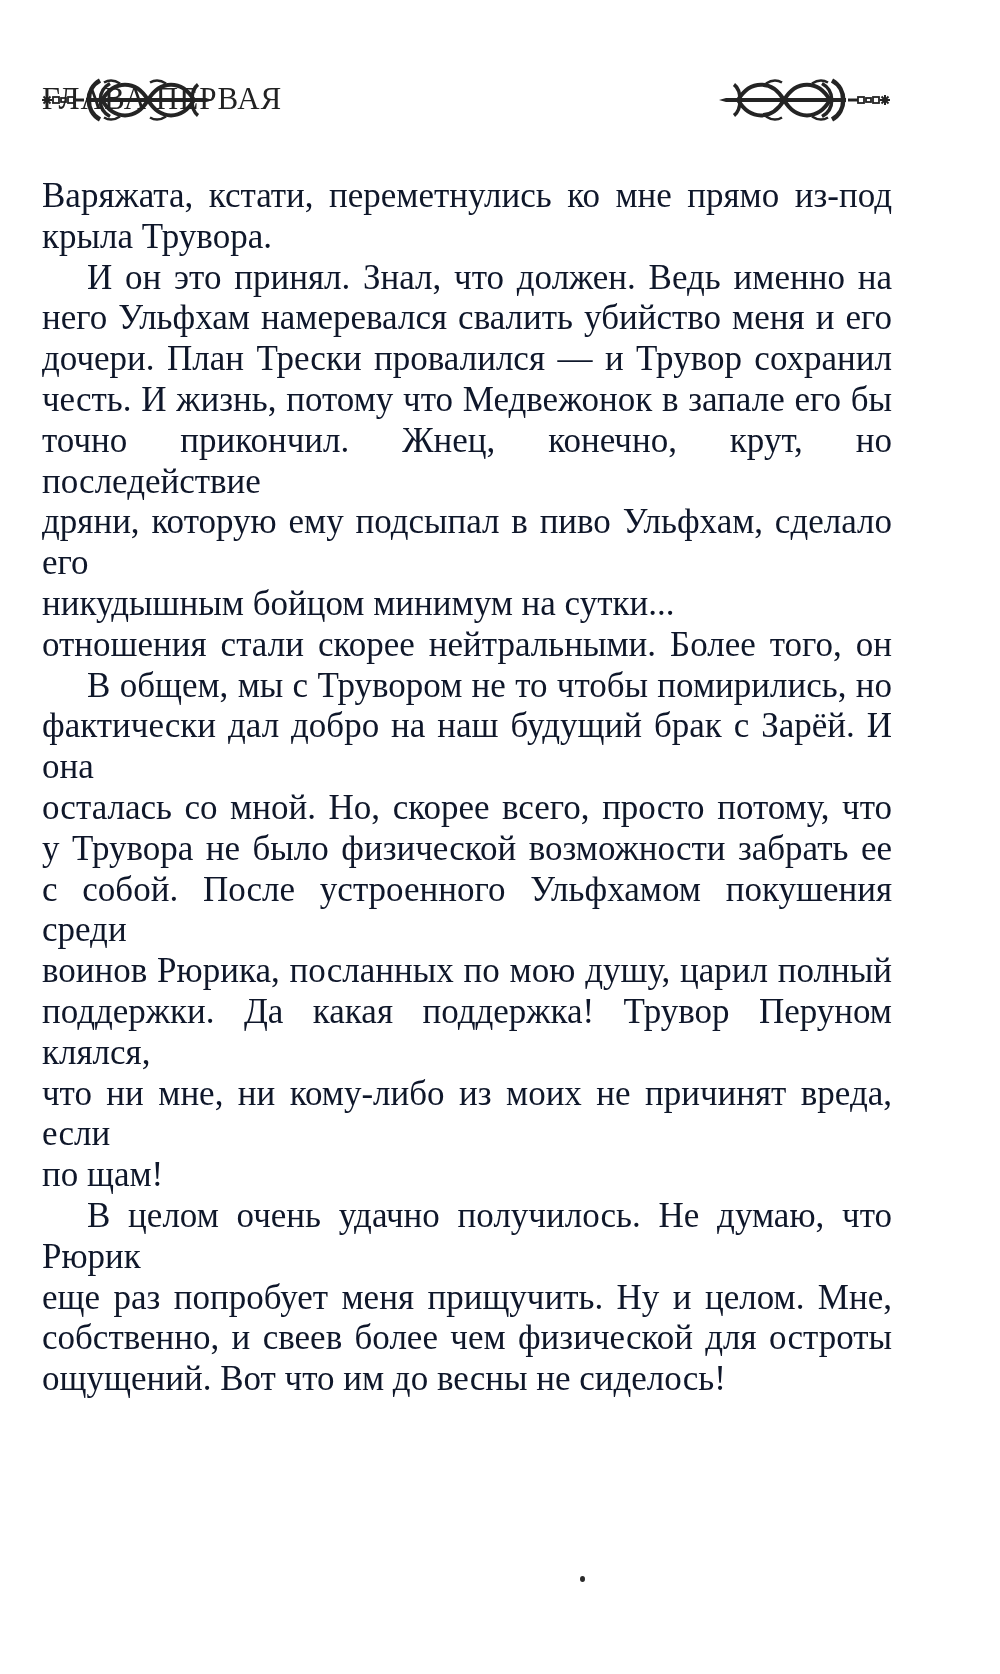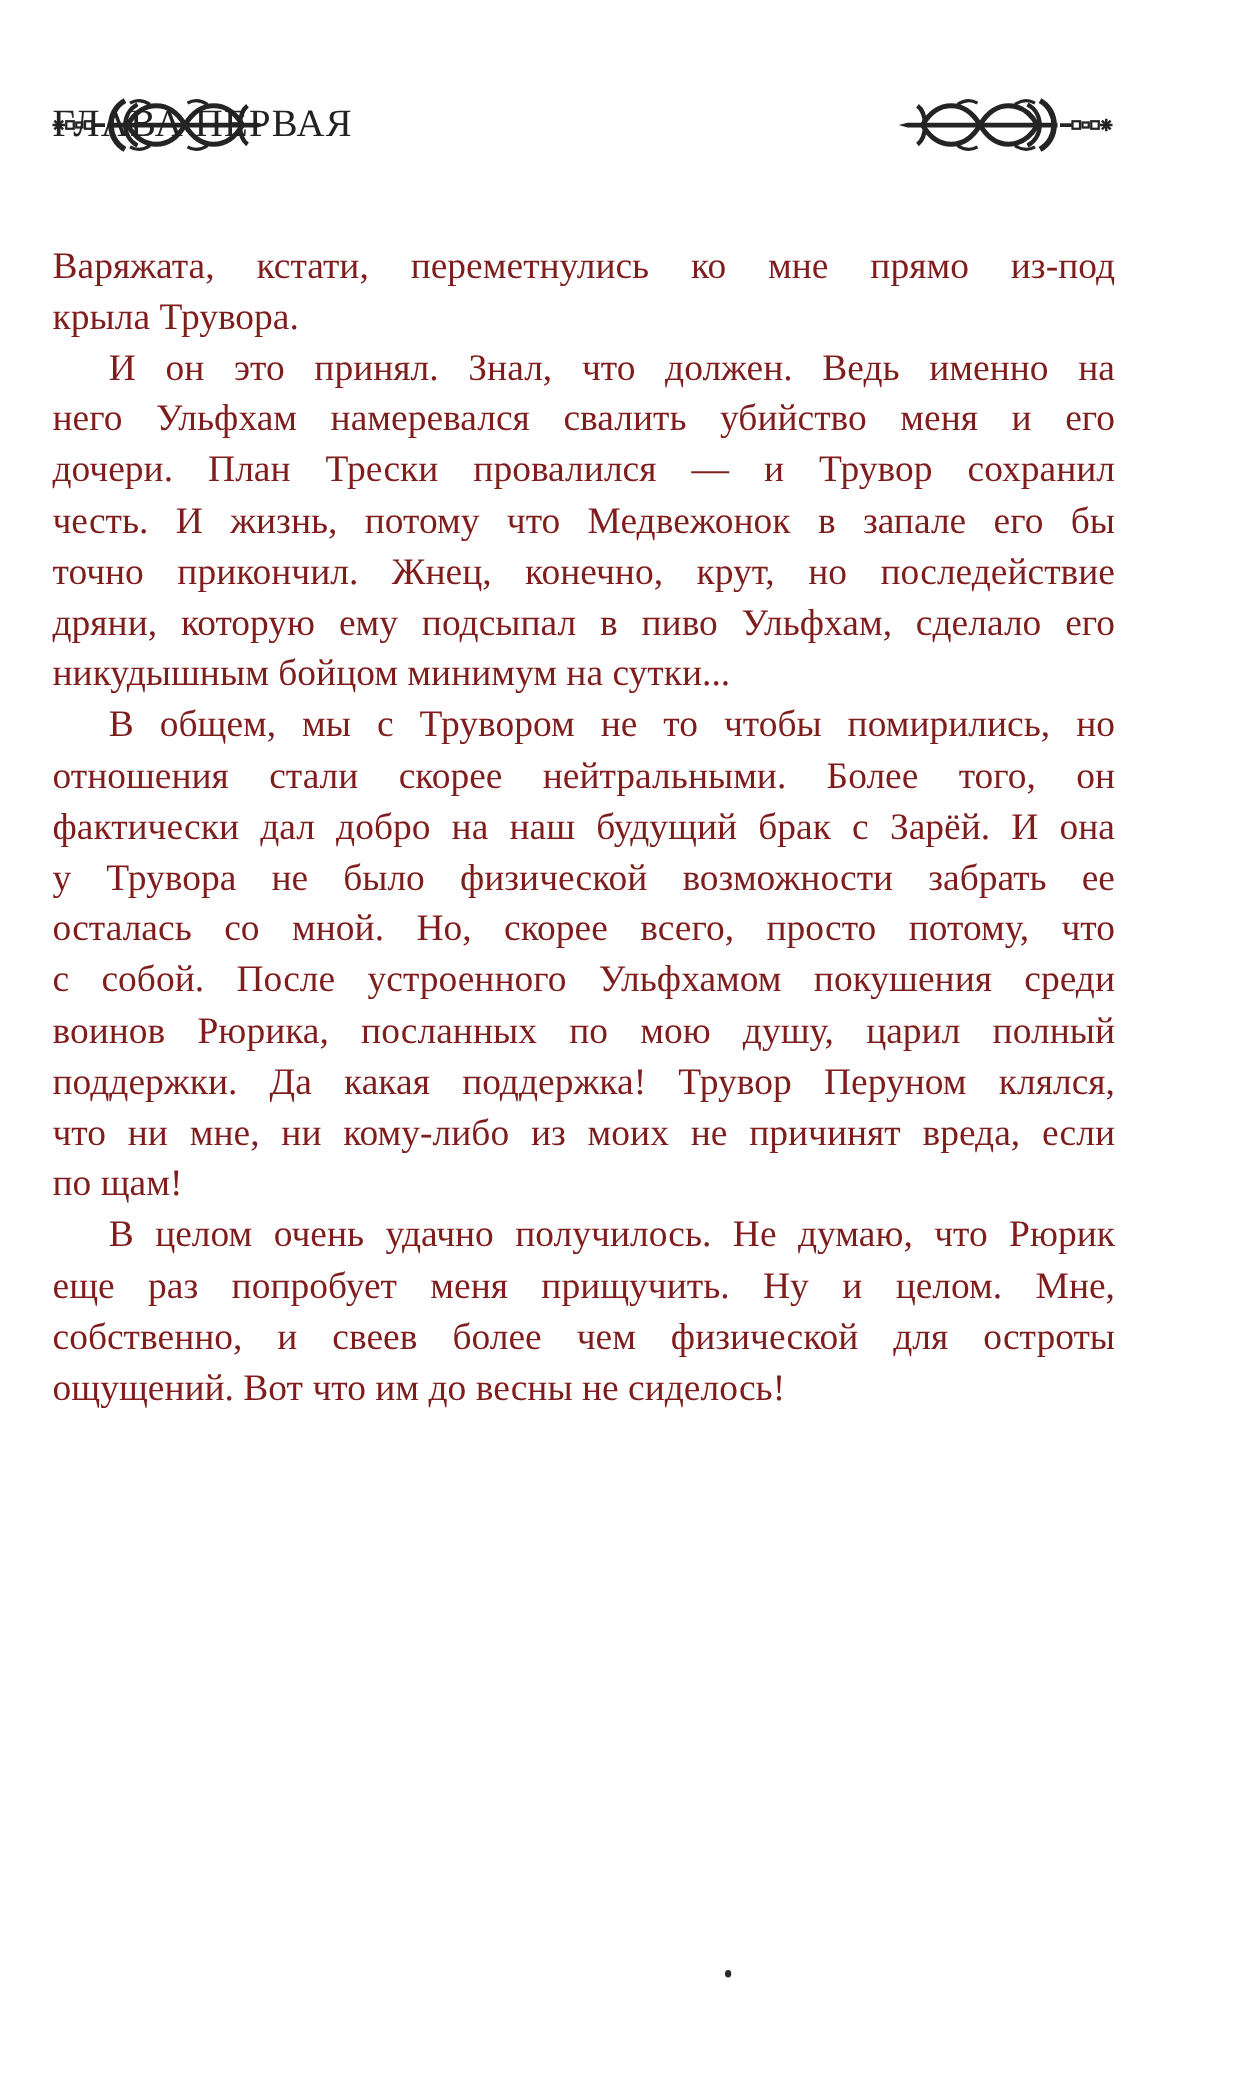"Варяжата, кстати, переметнулись ко мне" .text-block { color: #7f1d1d -> #0f172a; font-size: 30px -> 35px; top: 193px -> 176px }
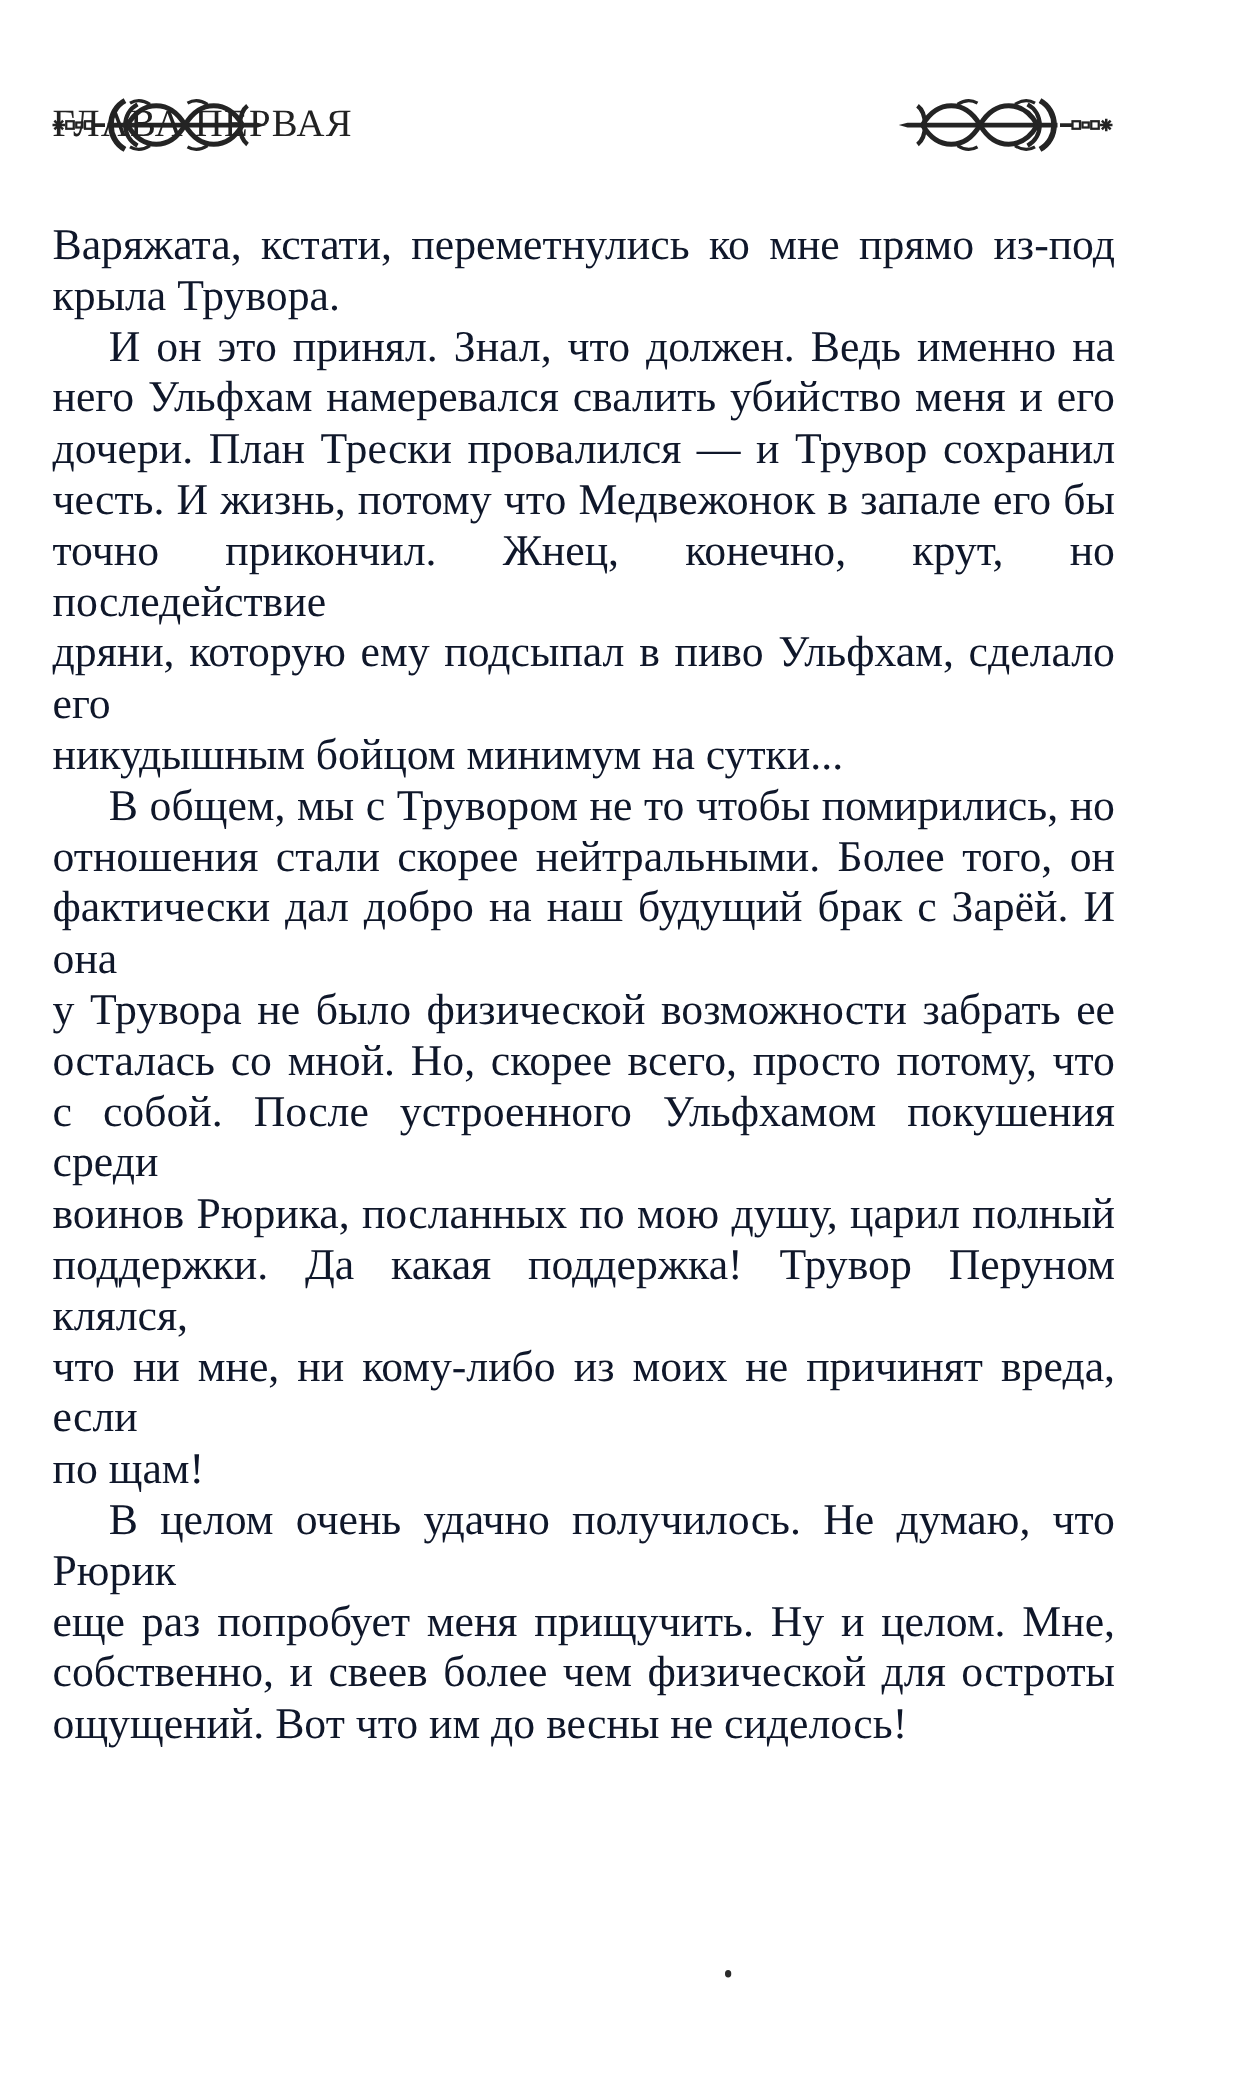"В общем, мы с Трувором" div.line { order: before "отношения стали скорее нейтральными." -> after "отношения стали скорее нейтральными." }
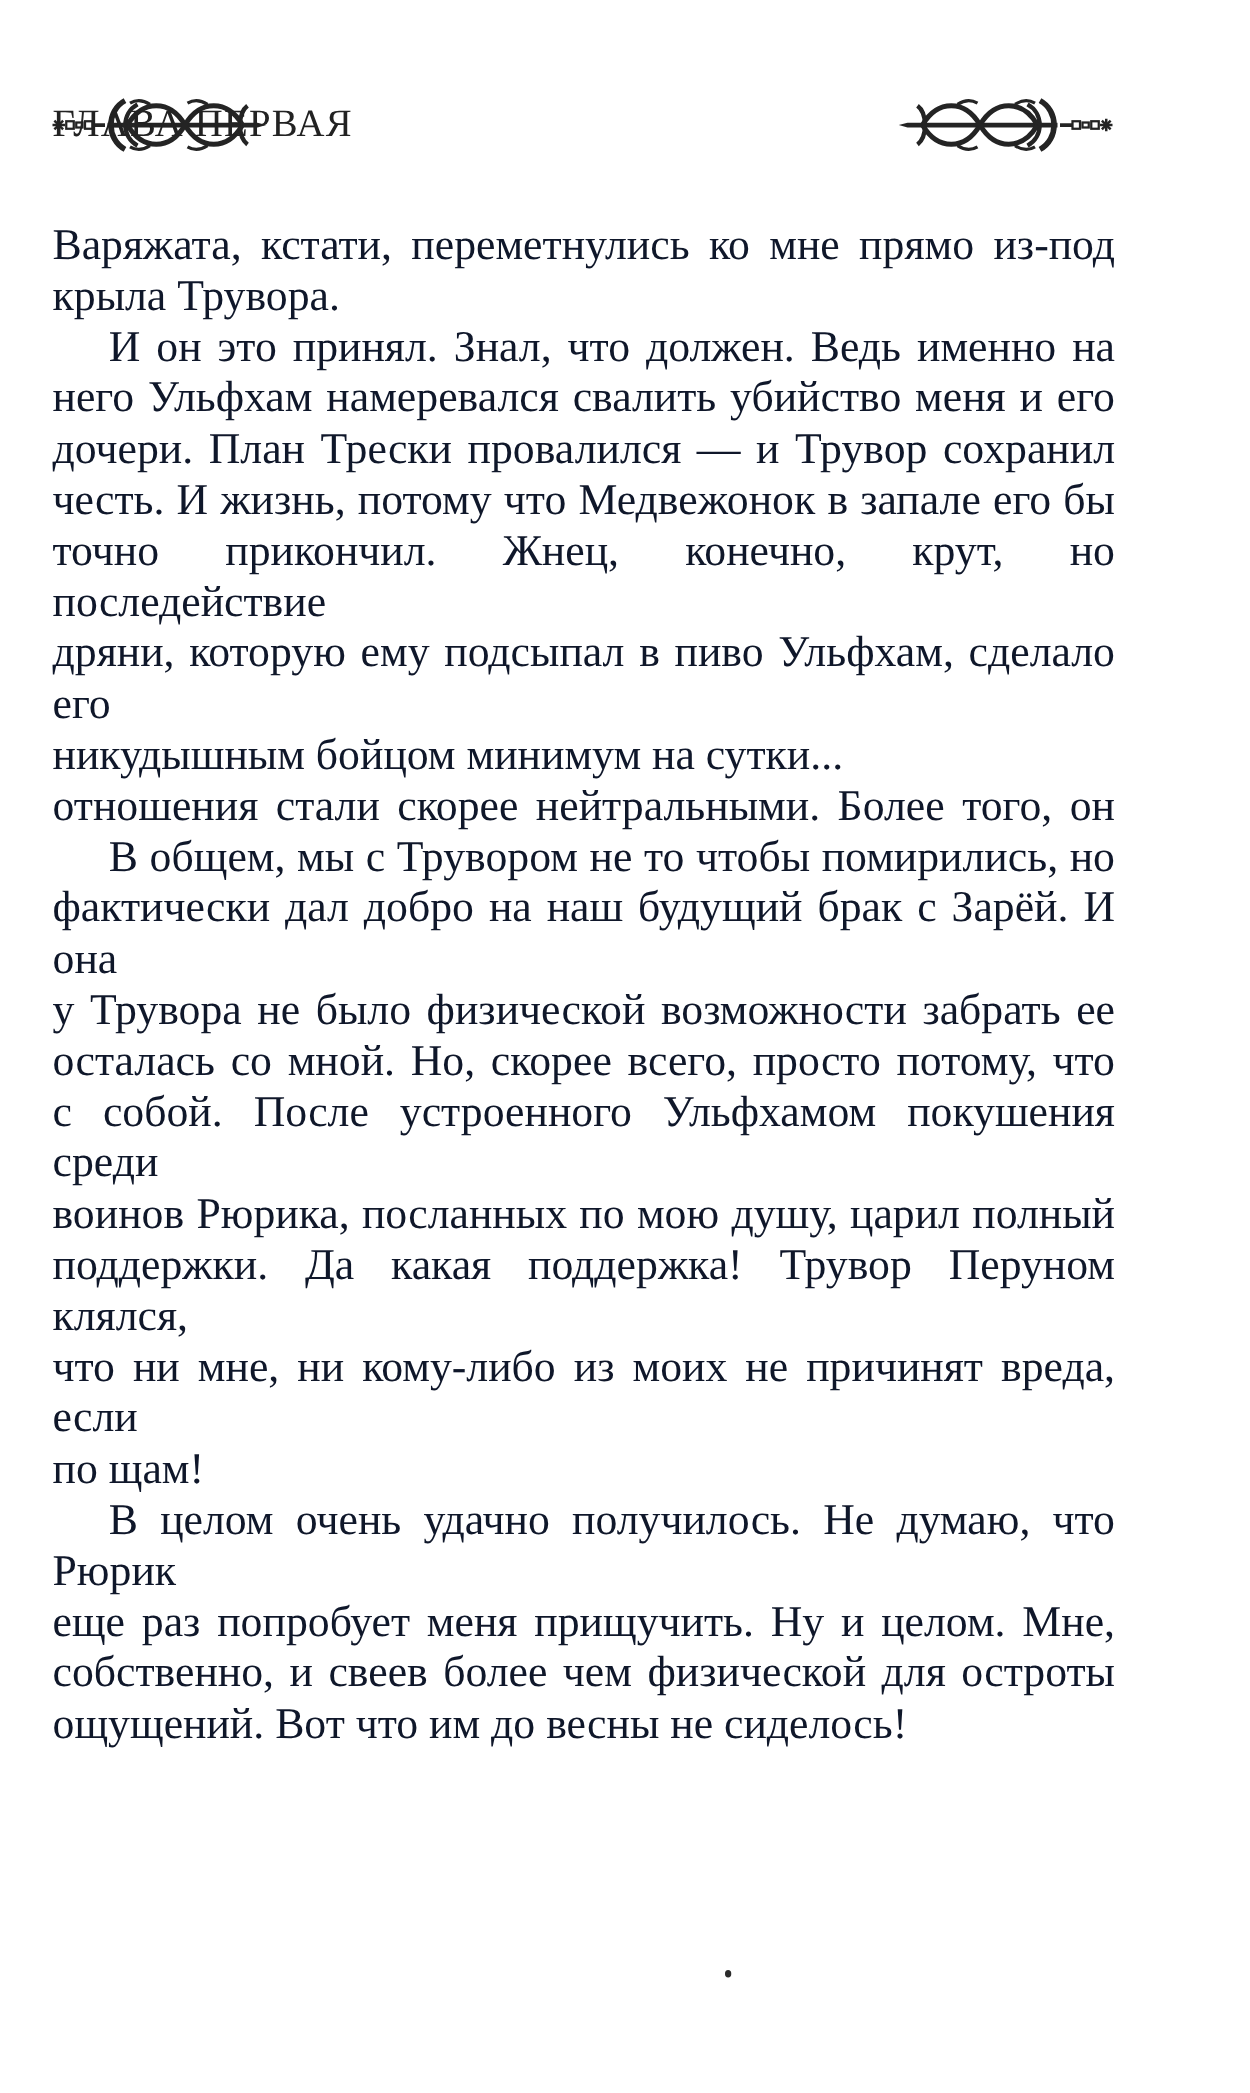"у Трувора не было физической" div.line { order: before "осталась со мной. Но, скорее" -> after "осталась со мной. Но, скорее" }
